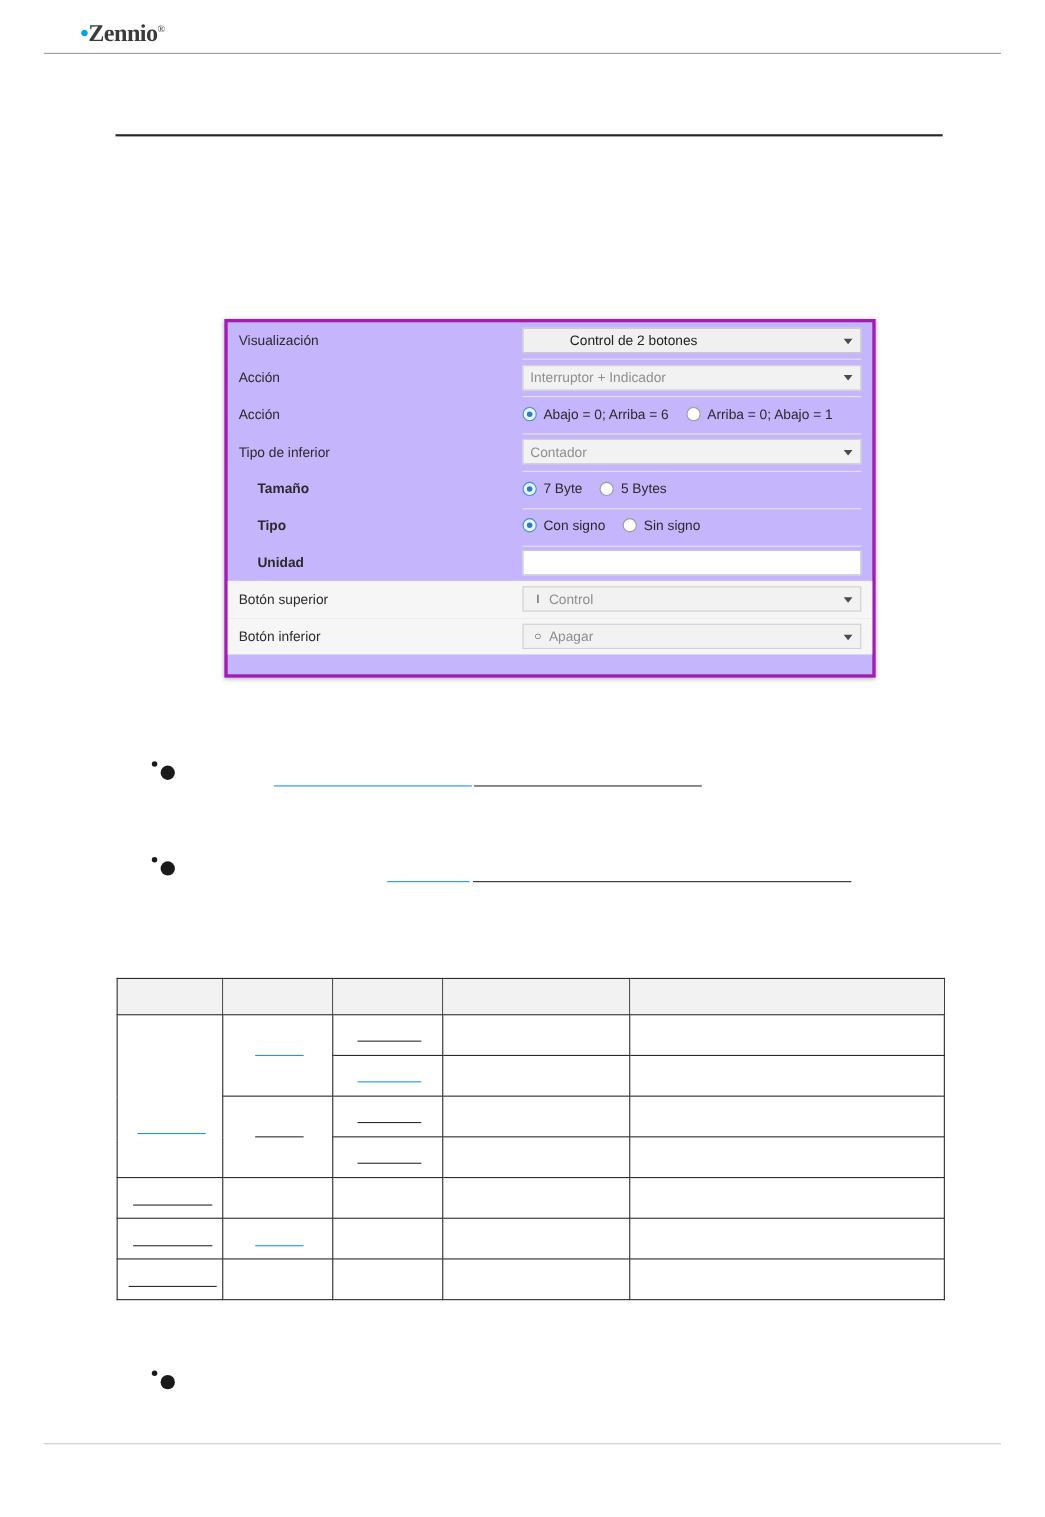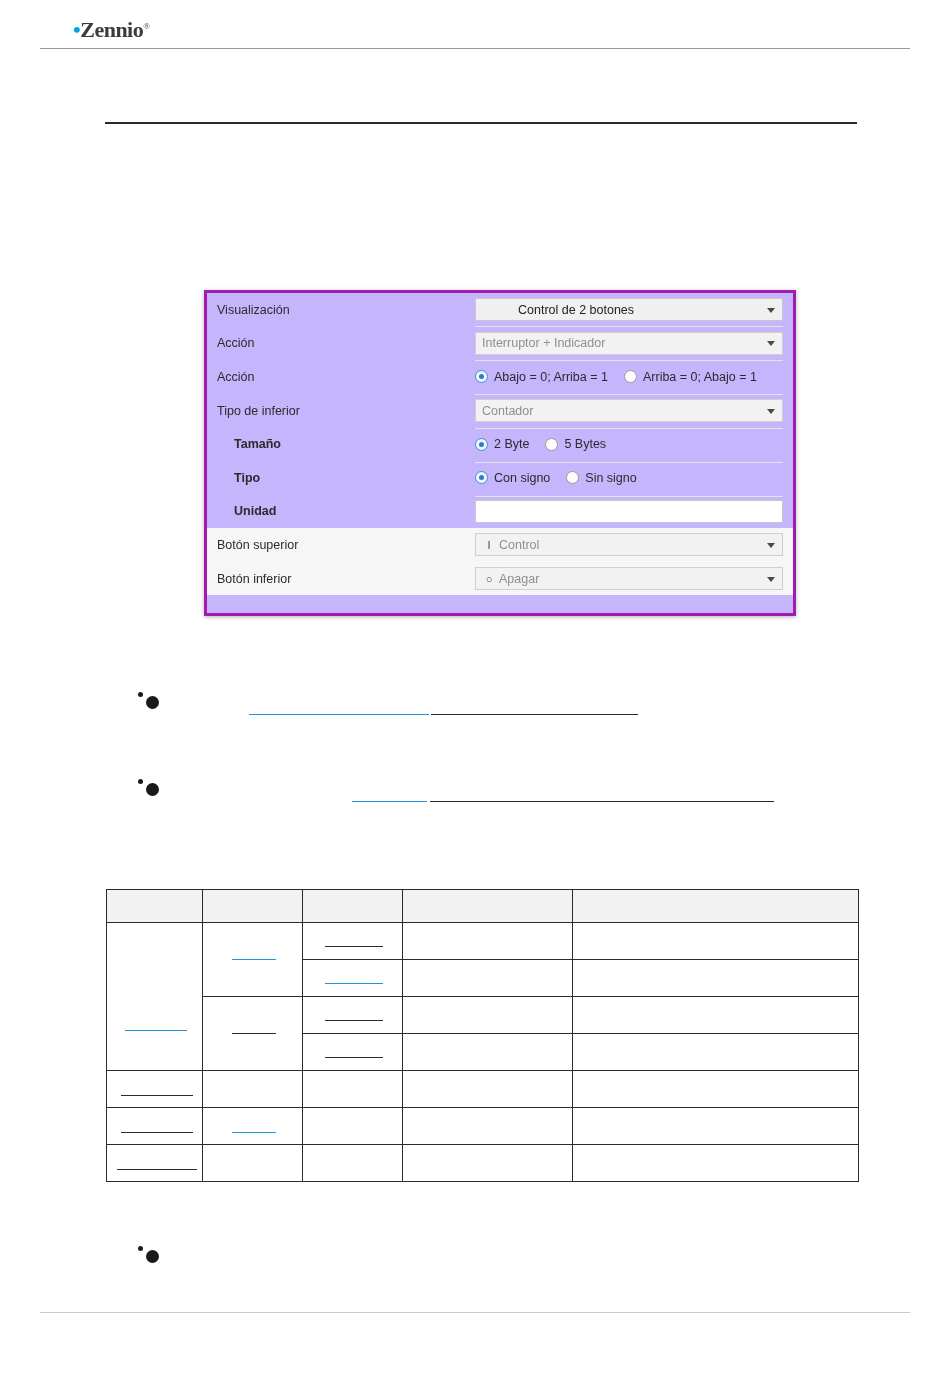"Abajo = 0; Arriba =" span { text: 1 -> 6 }
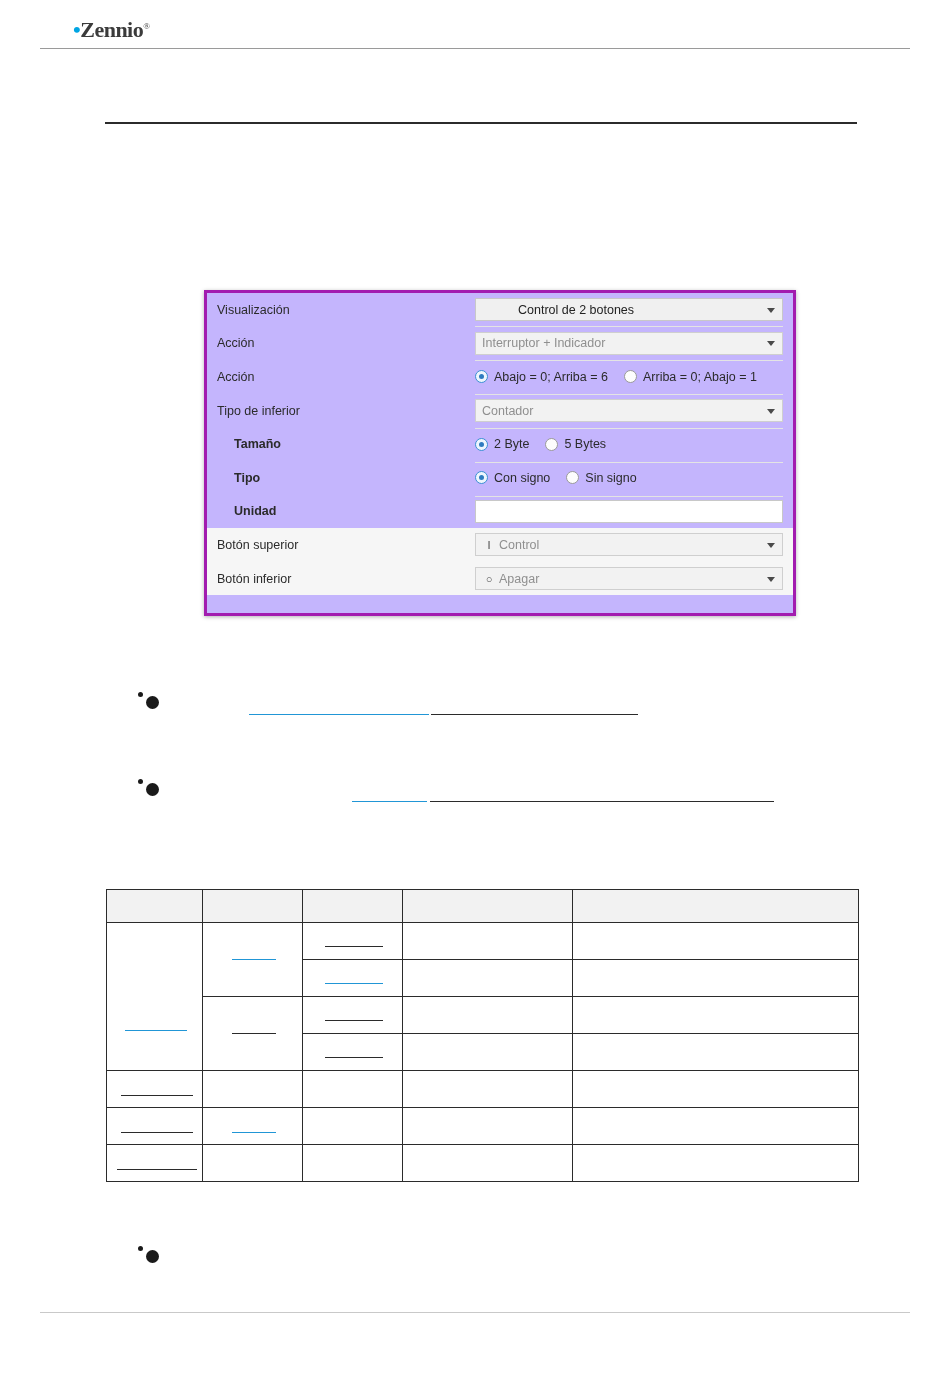"2 Byte" span { text: 2 -> 7 }
